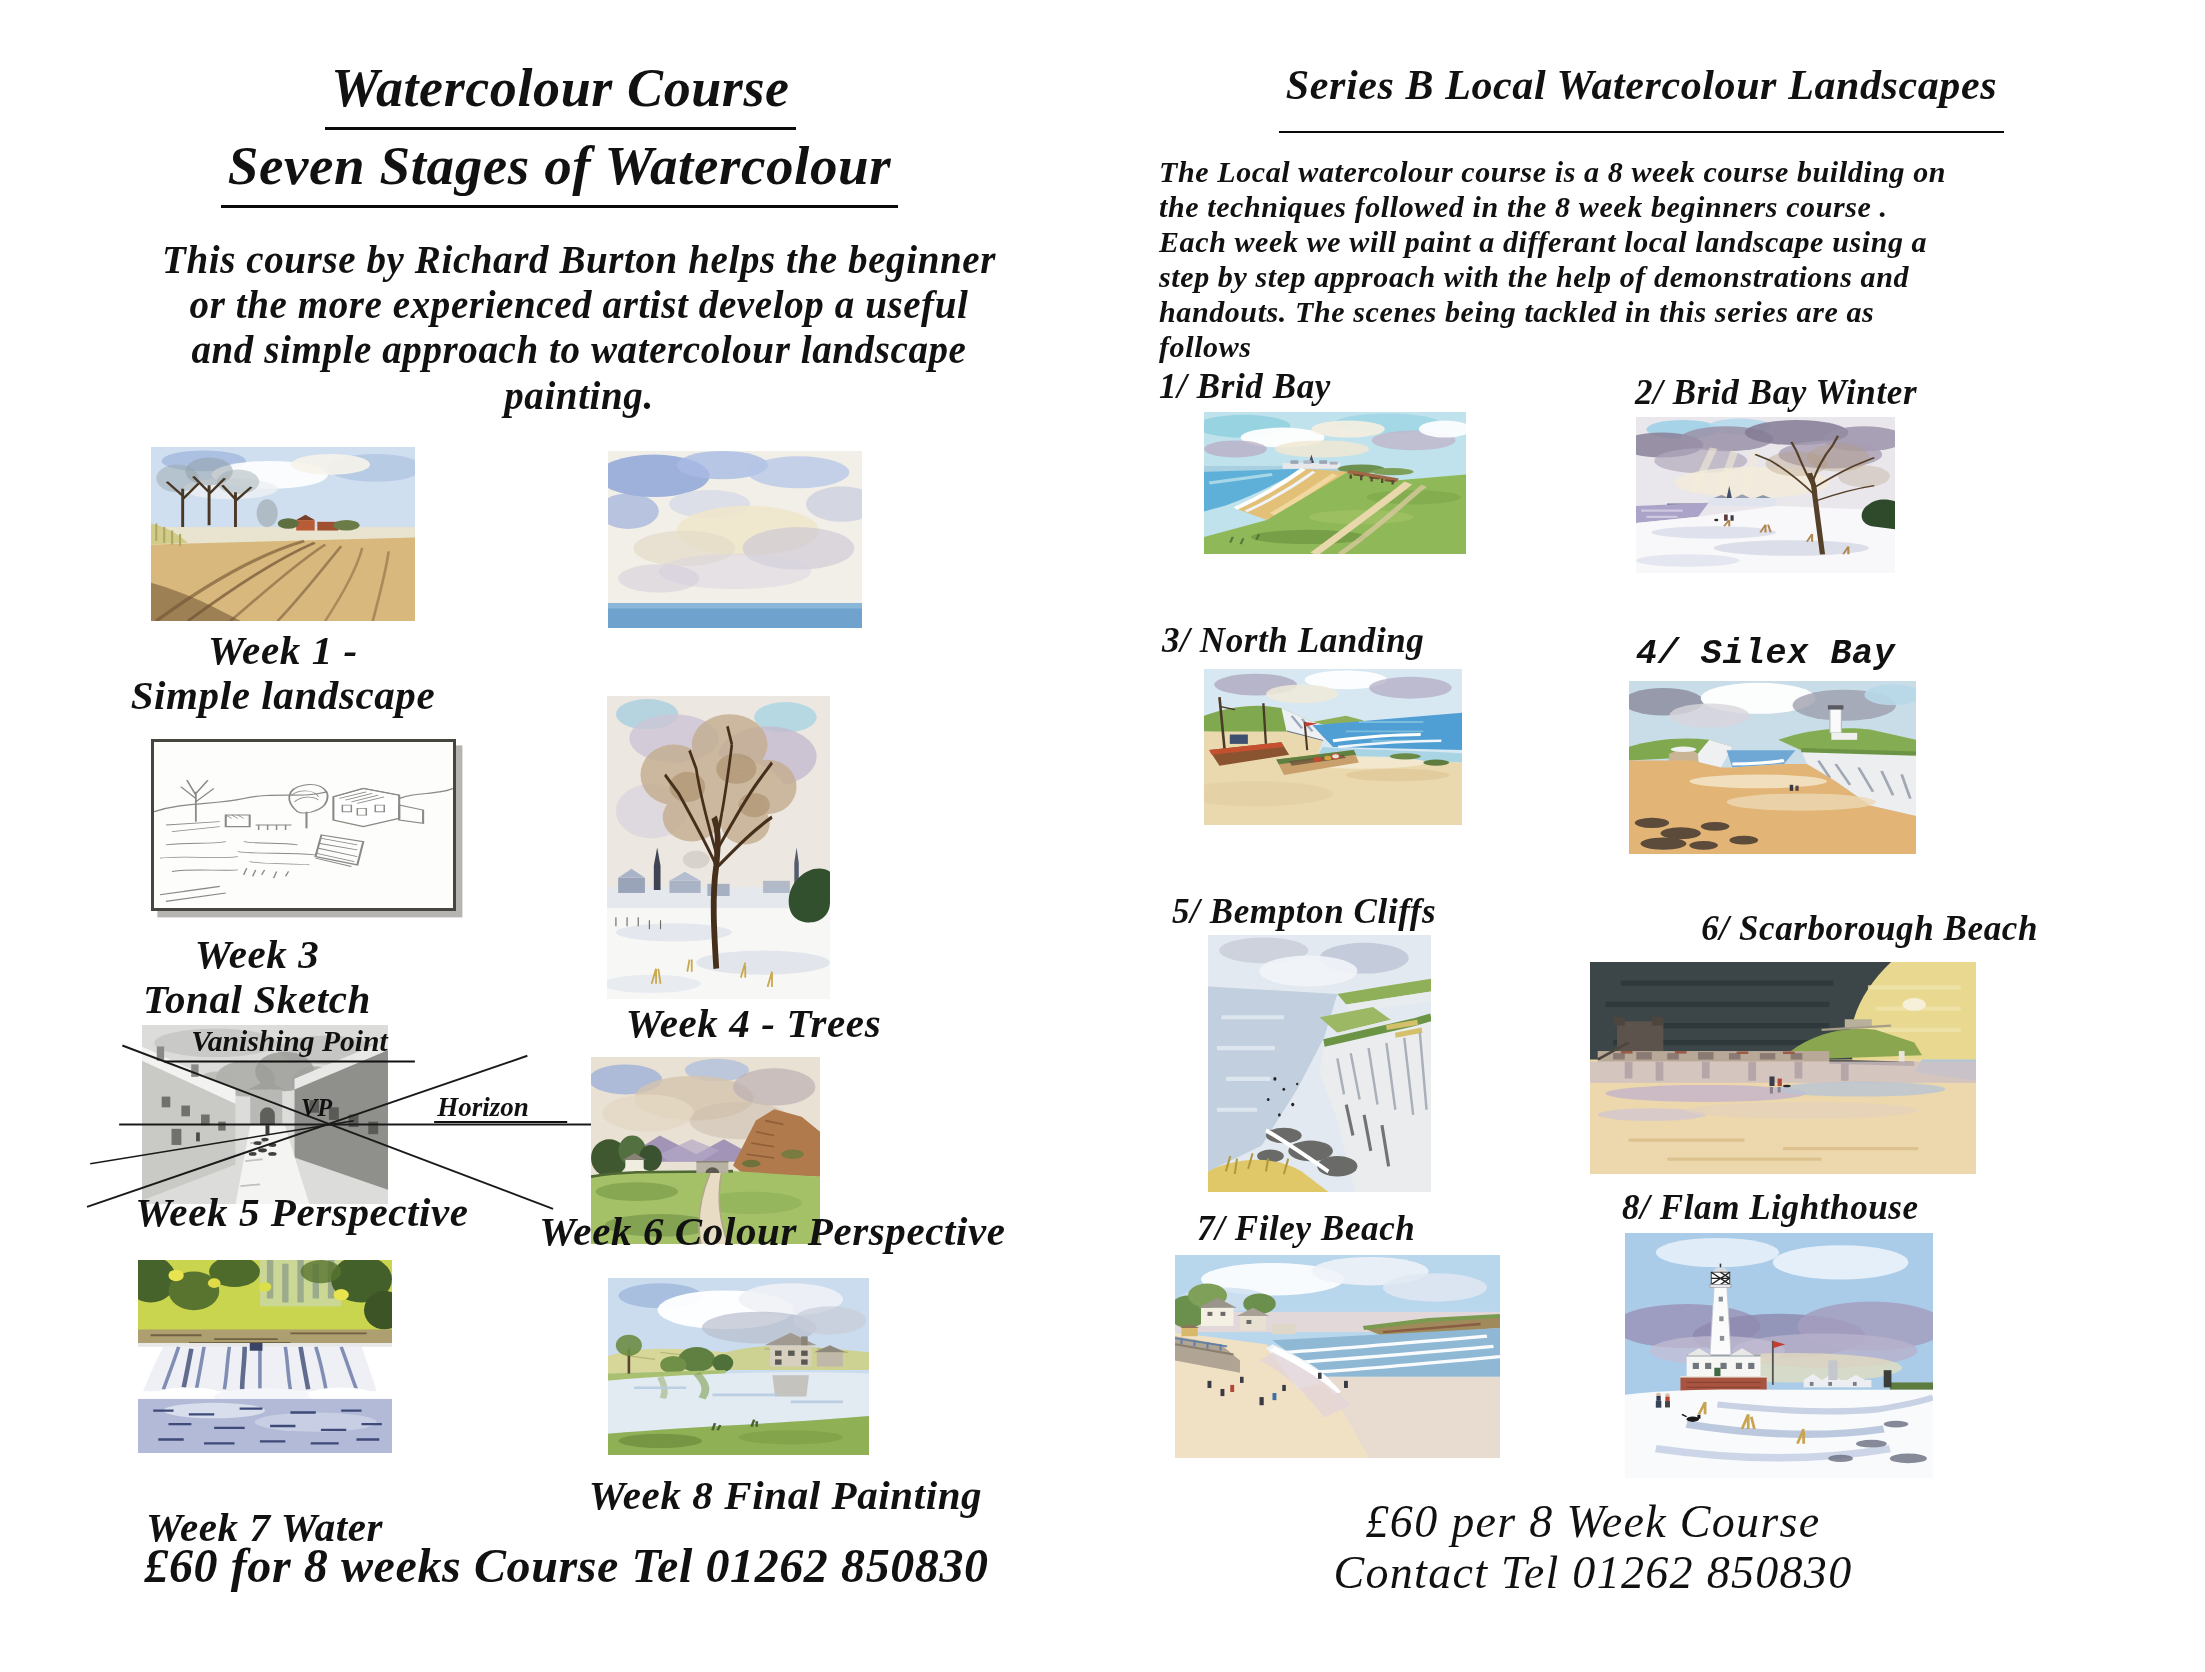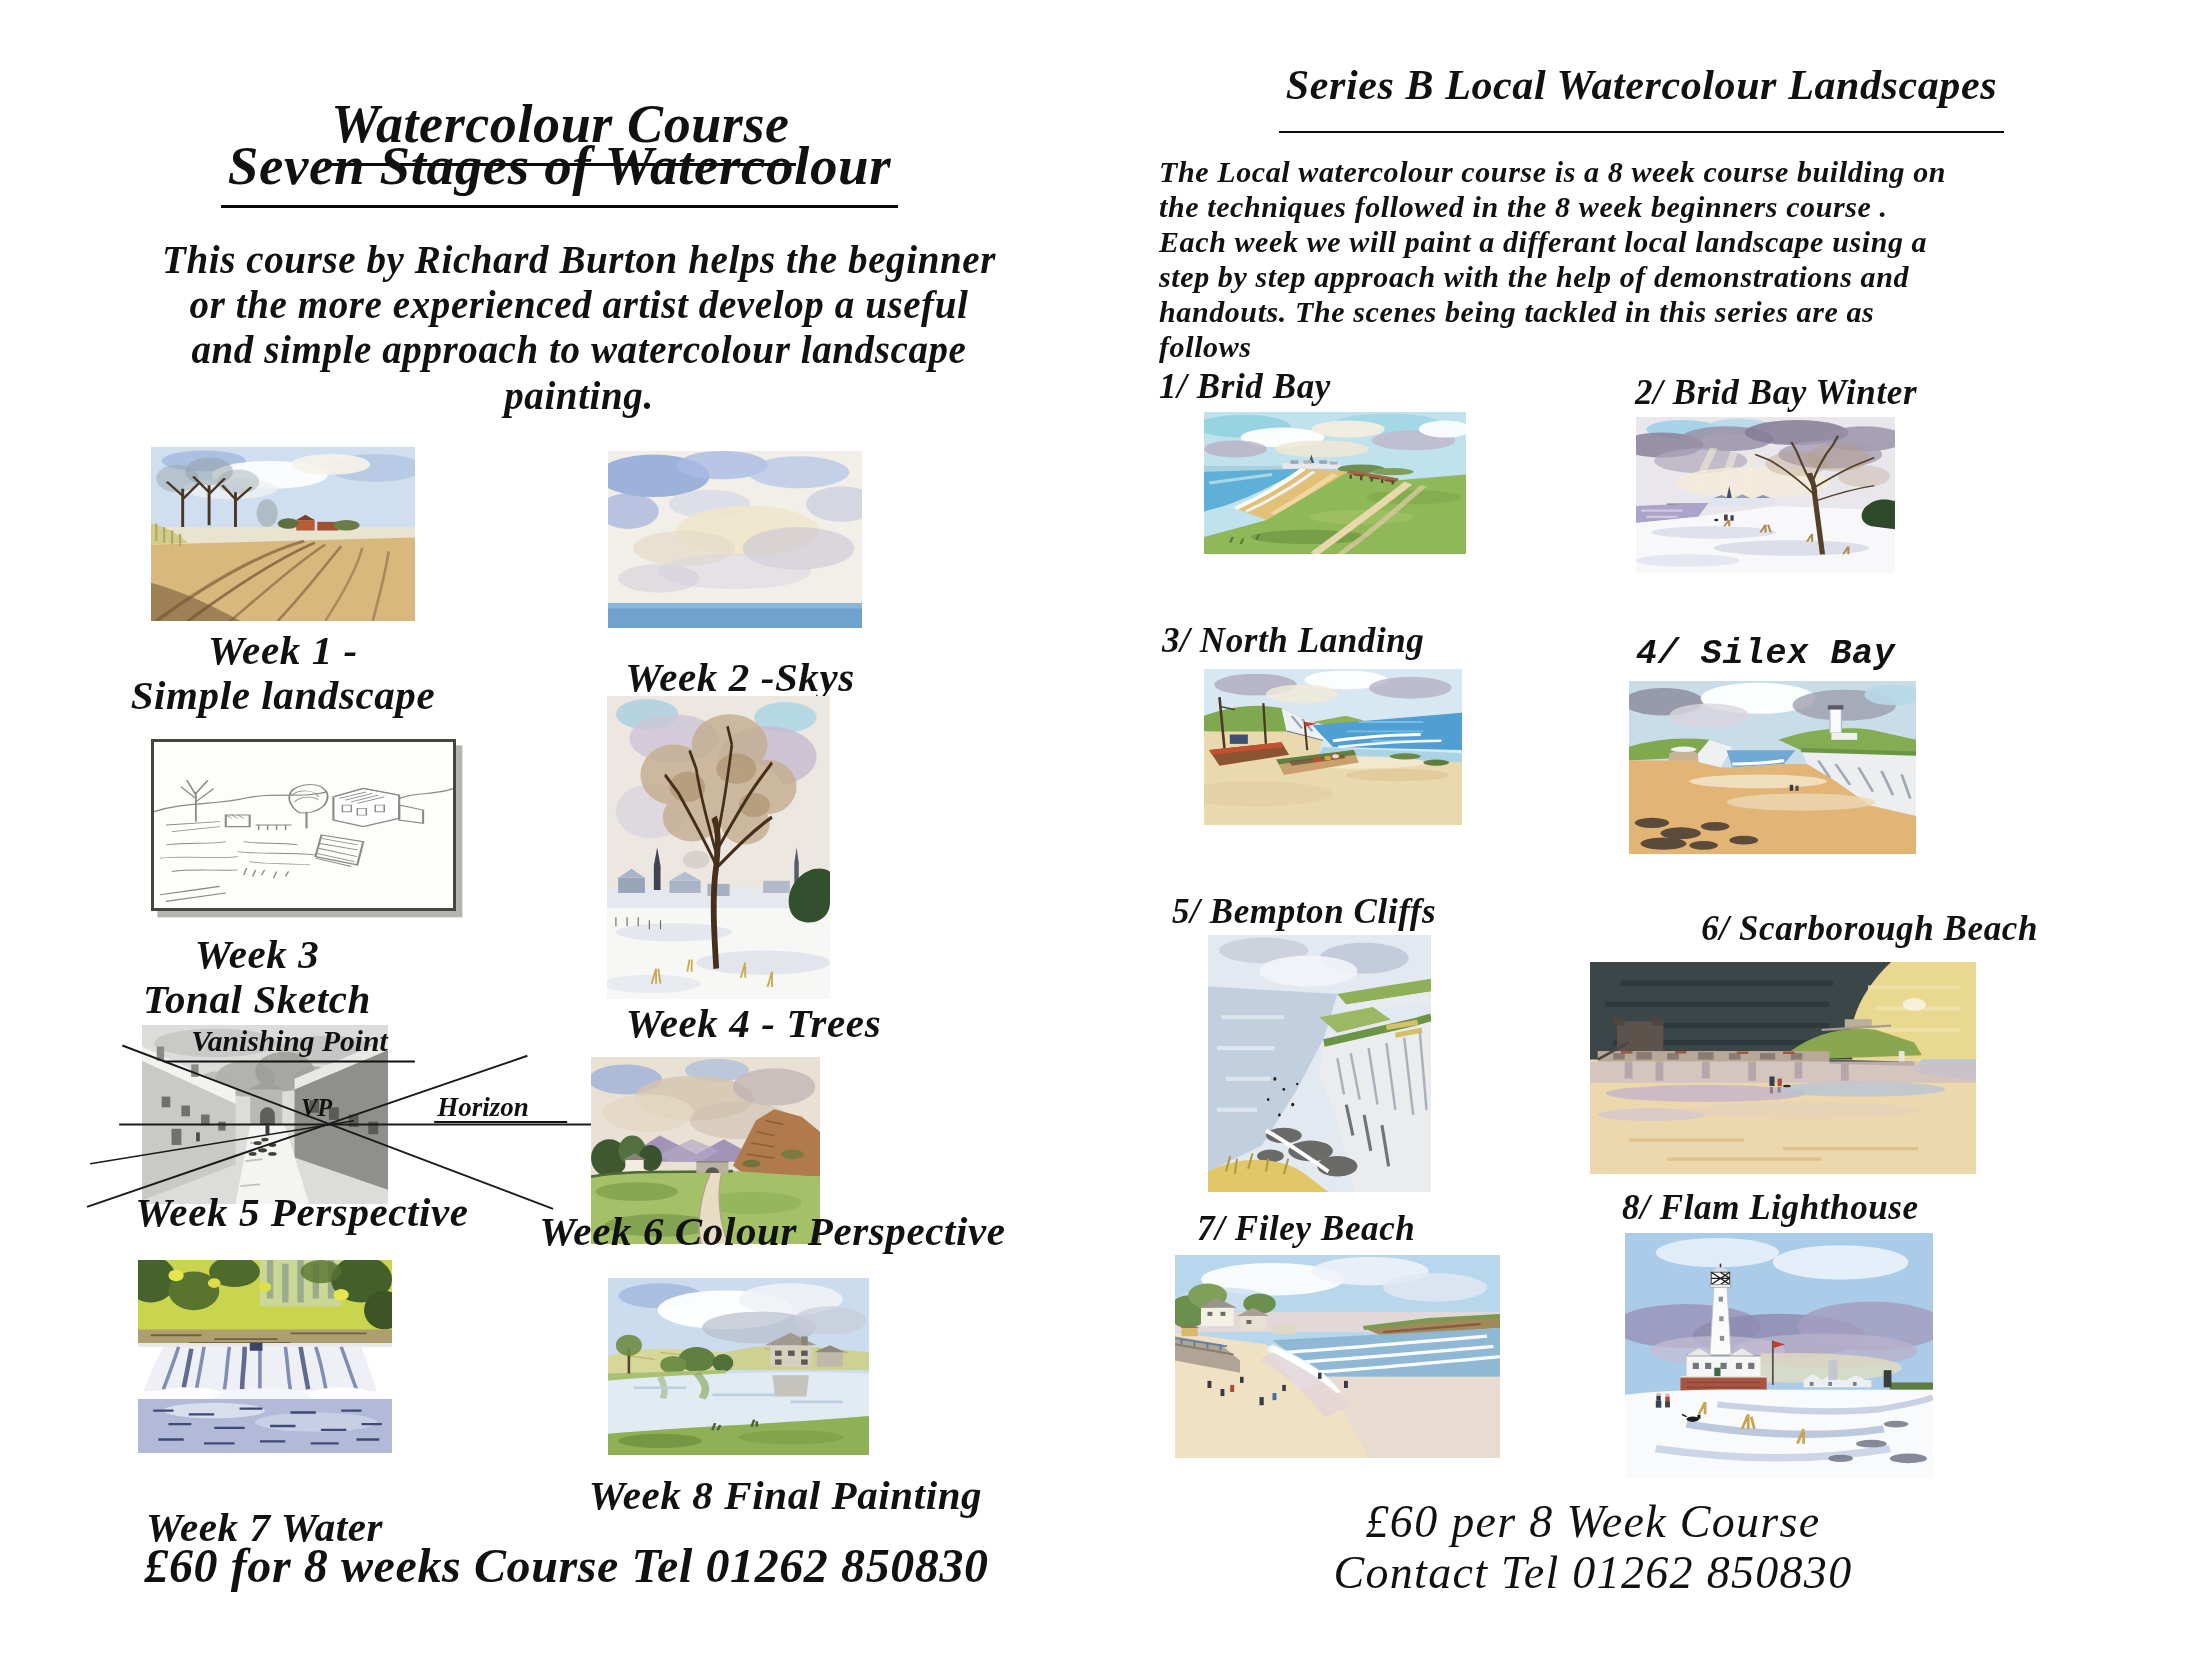"Watercolour Course" .title1 { margin-top: 36px -> none }
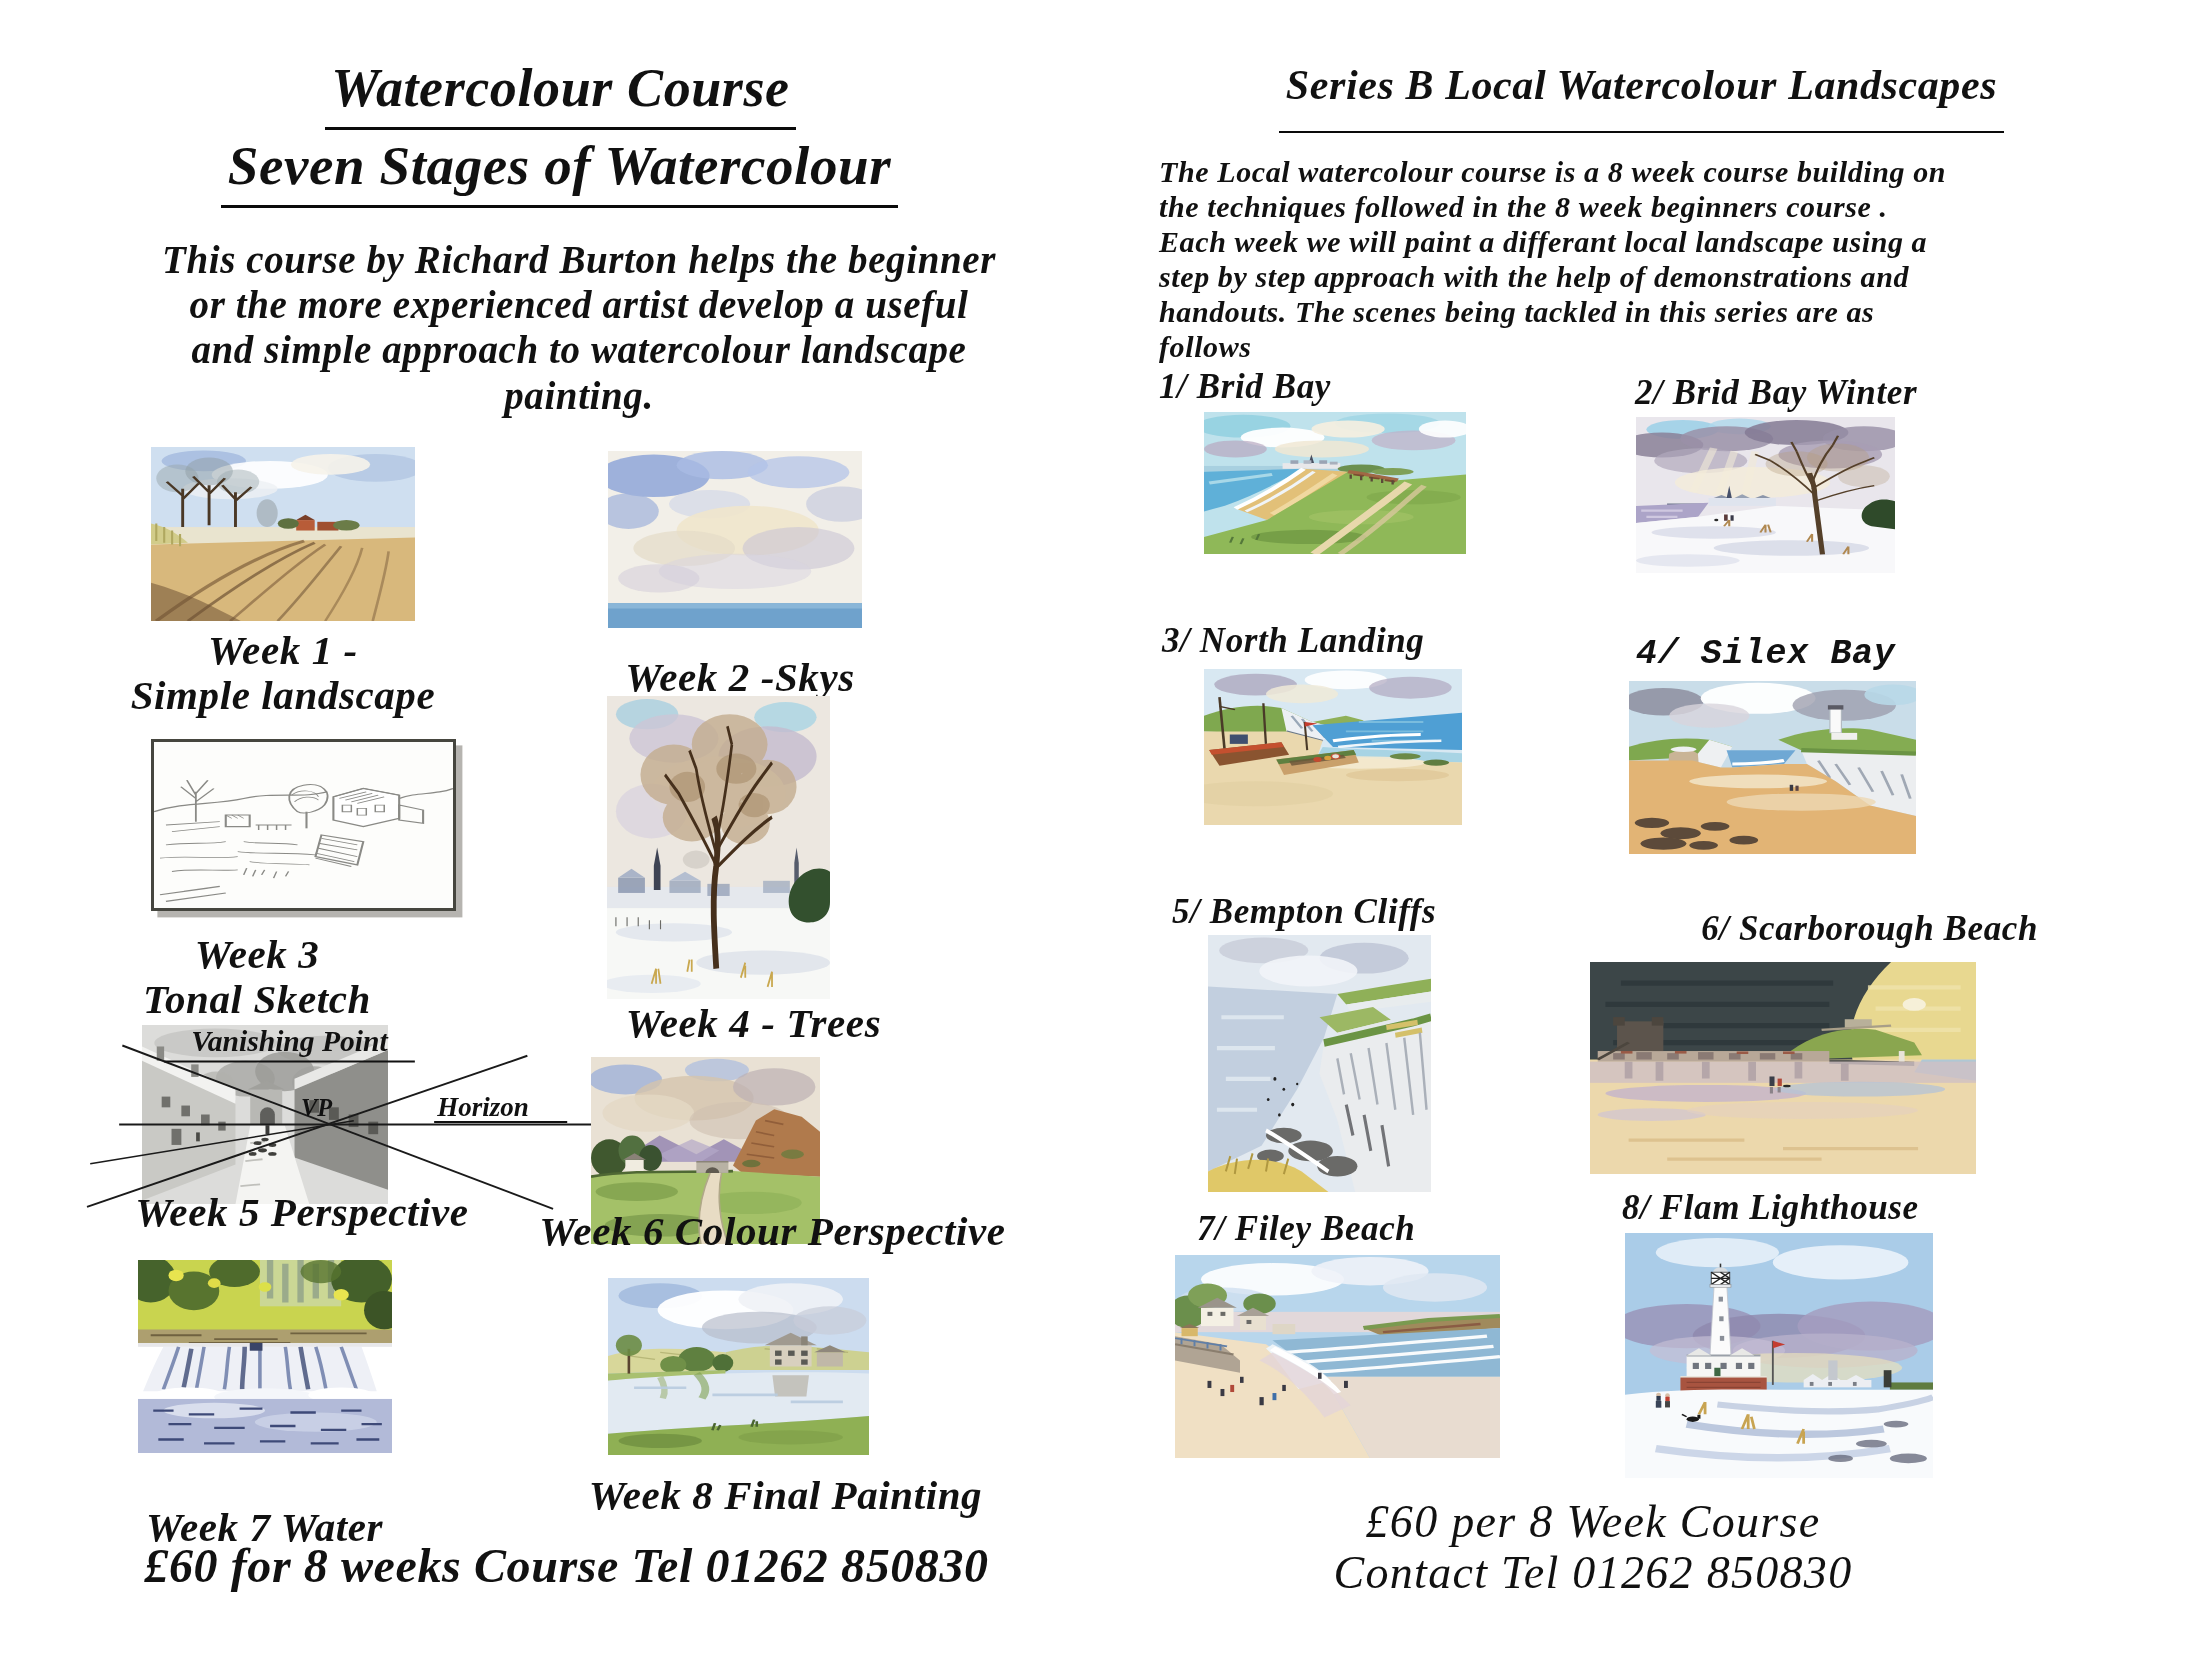"Week 2 -Skys" div.abs { html: <div>Week 2 -Skys</div> -> none }
